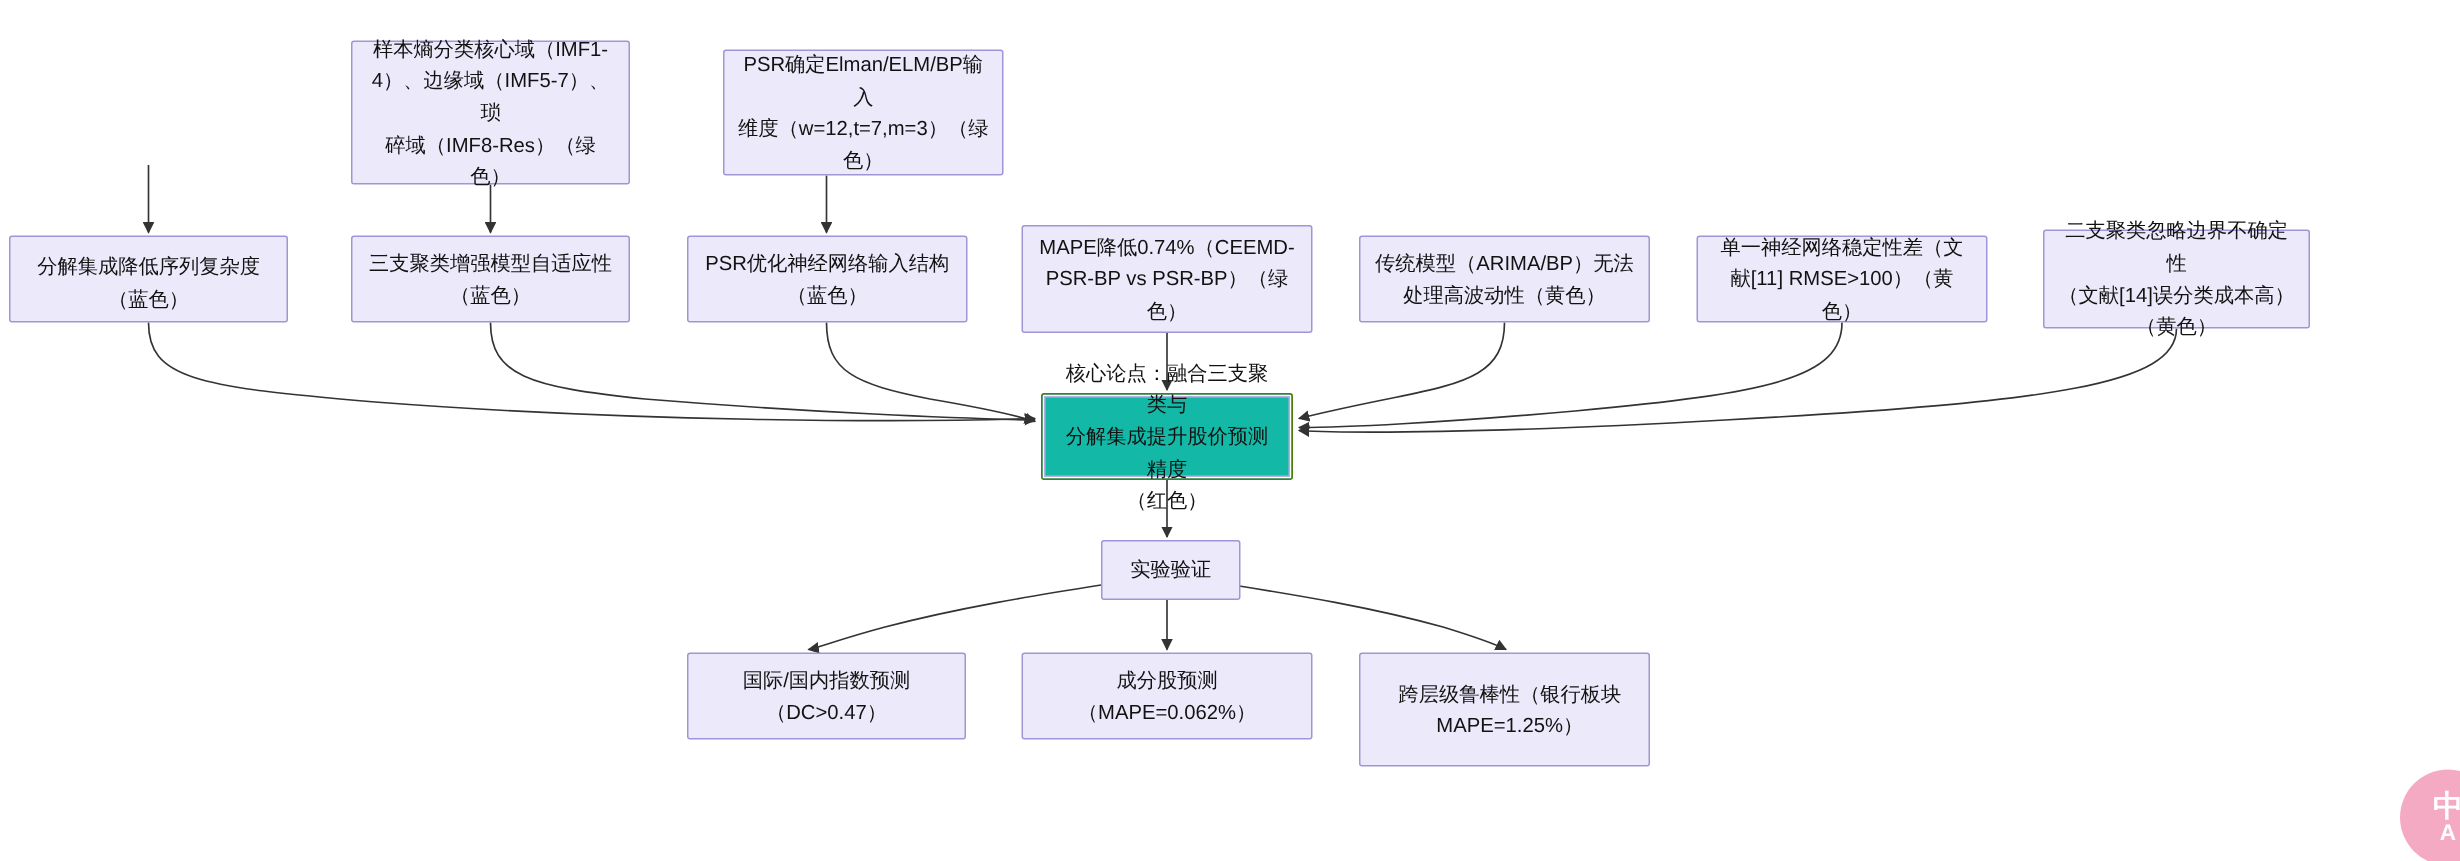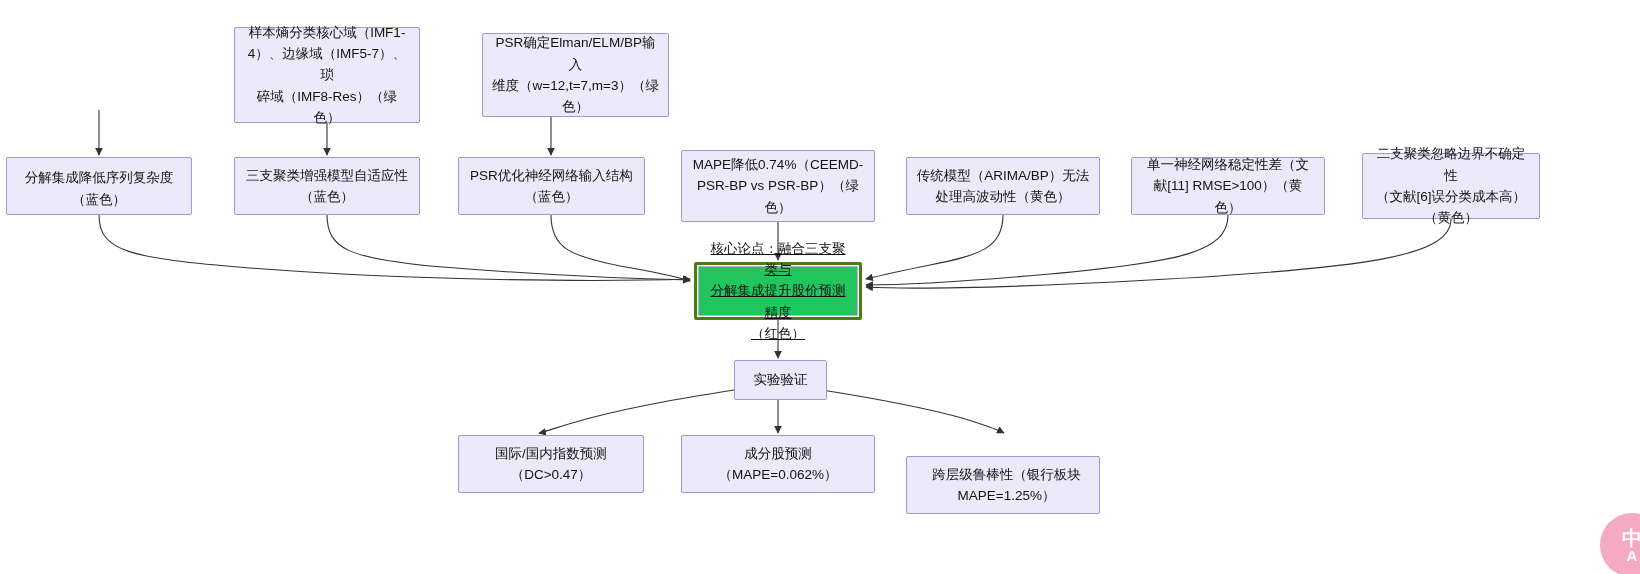"二支聚类忽略边界不确定性" span.txt { text: 6 -> 14 }
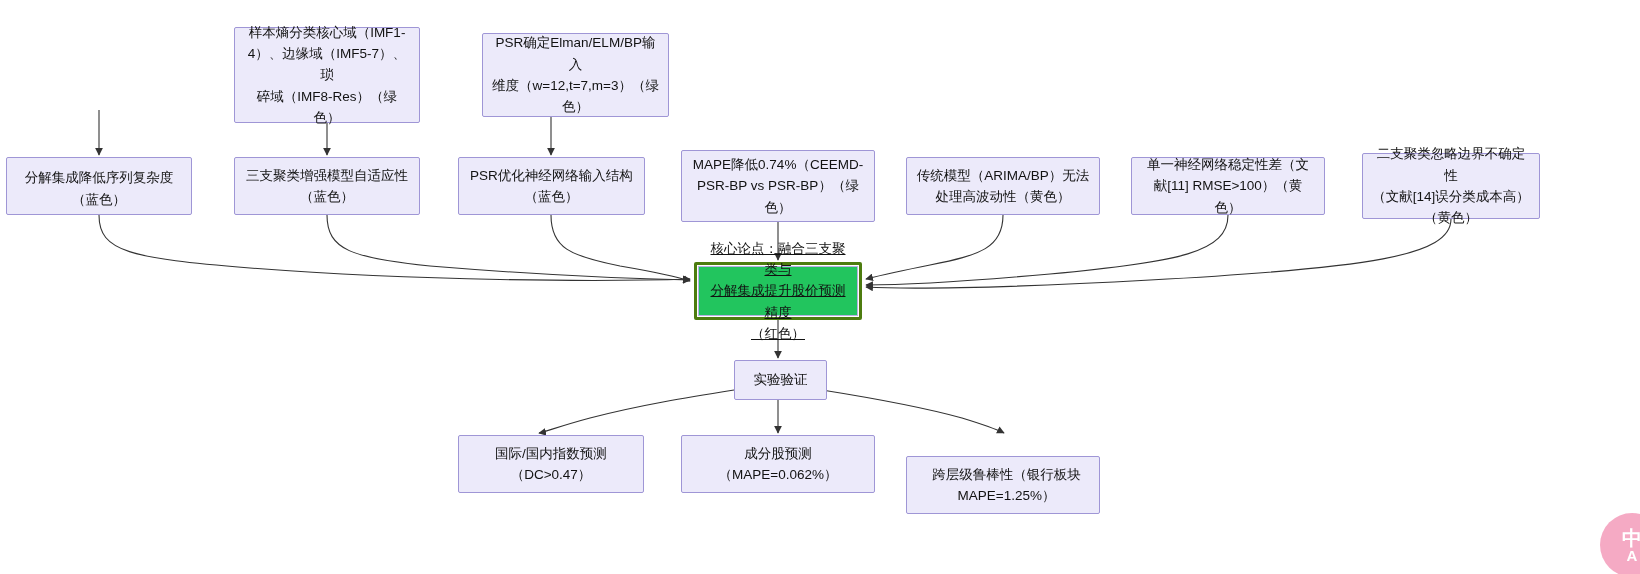"核心论点：融合三支聚类与" .node.core { background: #22c55e -> #14b8a6; border: 3px solid #4d7c0f -> 1px solid #4d7c0f; text-decoration: underline -> none }
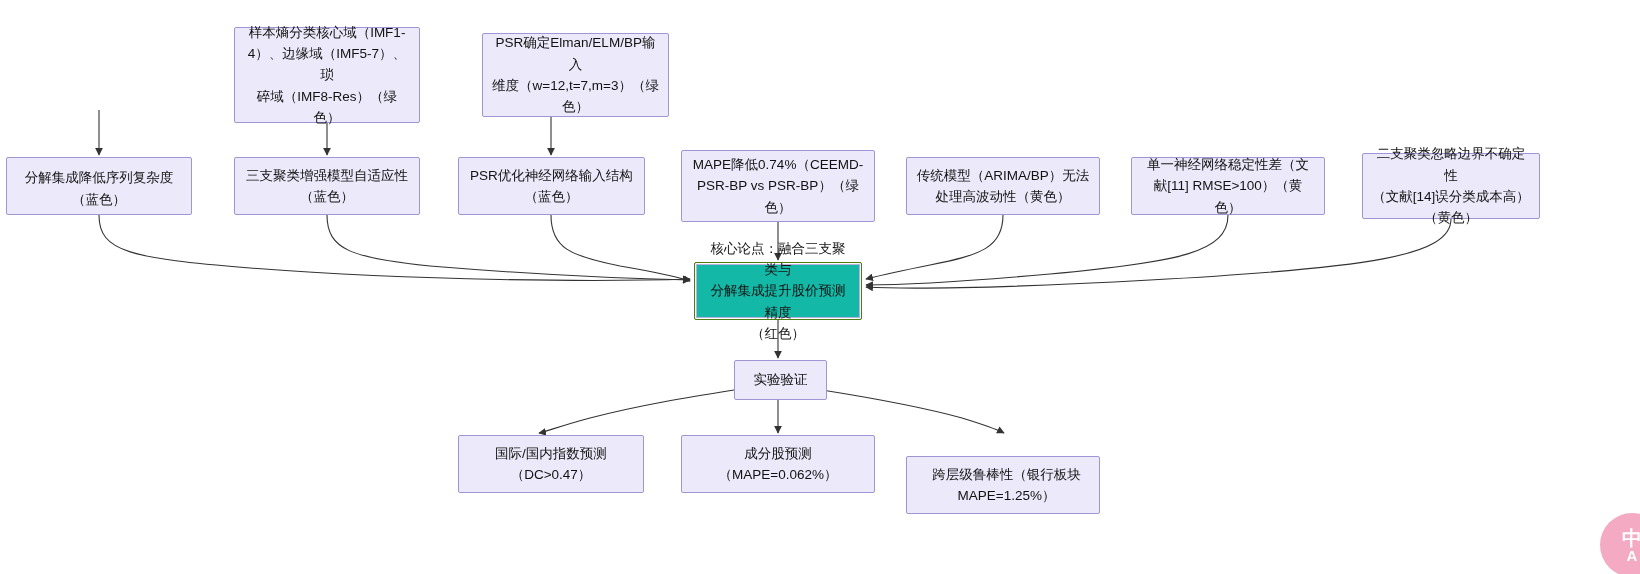"跨层级鲁棒性（银行板块" div.node { height: 58px -> 76px; top: 456px -> 435px }
